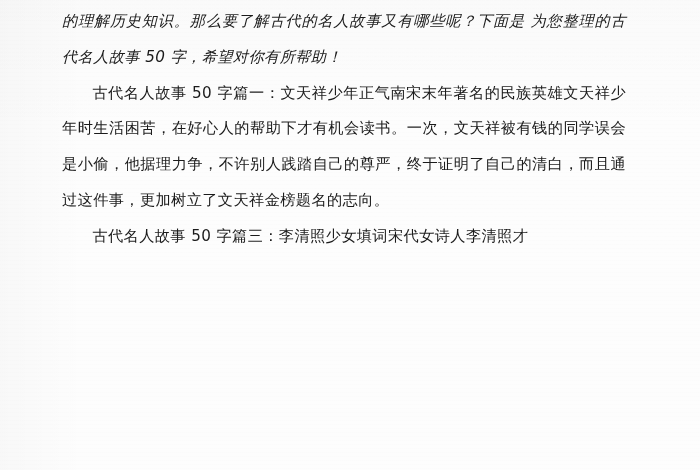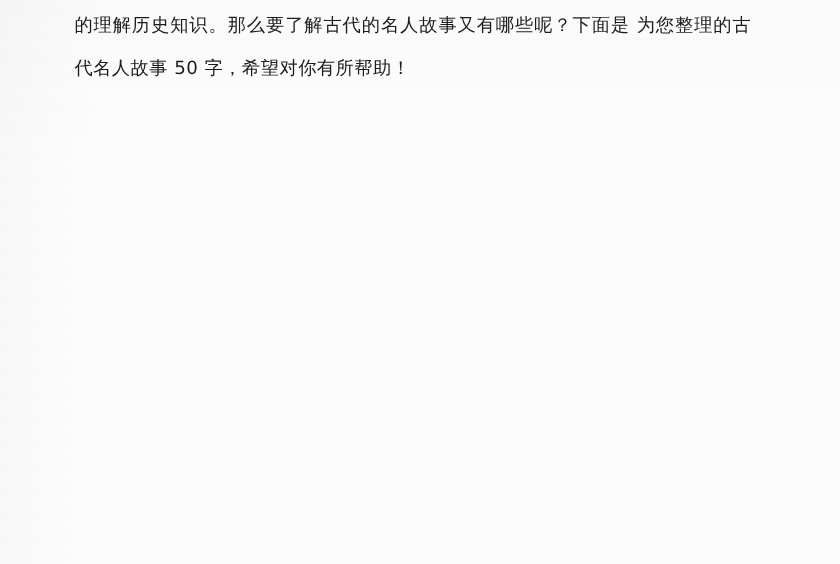"的理解历史知识。那么要了解古代的名人故事又有哪些呢？下面是" .para.cont { font-style: none -> italic }
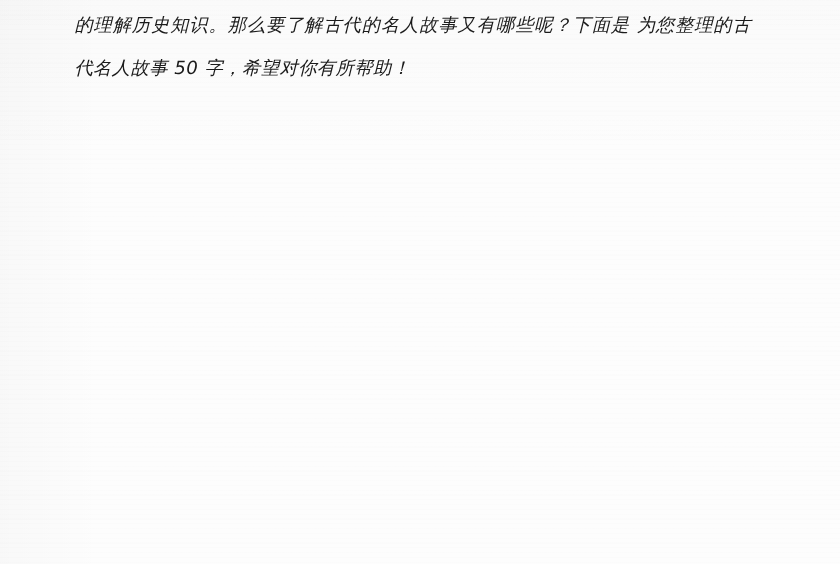"古代名人故事 50" p.para { html: none -> <p>古代名人故事 50 字篇一：文天祥少年正气南宋末年著名的民族英雄文天祥少年时生活困苦，在好心人的帮助下才有机会读书。一次，文天祥被有钱的同学误会是小偷，他据理力争，不许别人践踏自己的尊严，终于证明了自己的清白，而且通过这件事，更加树立了文天祥金榜题名的志向。</p> }
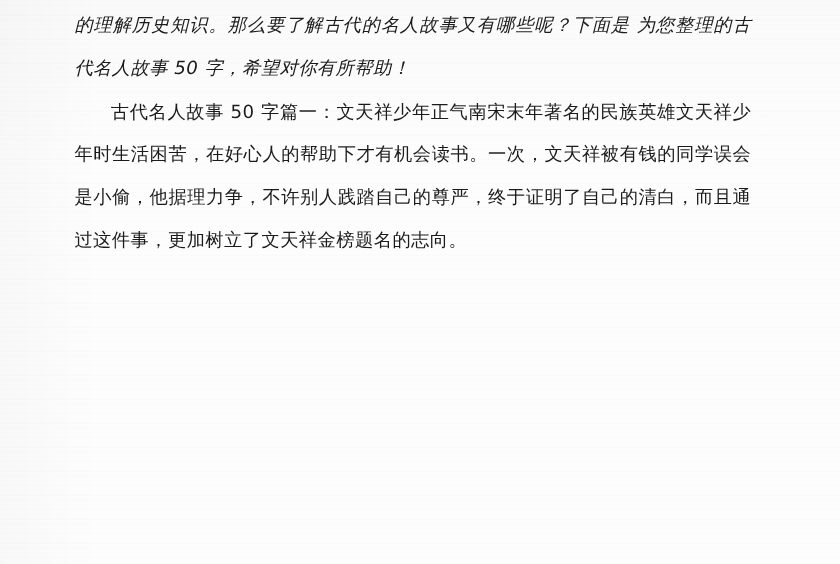"古代名人故事 50 字篇三：李清照少女填词宋代女诗人李清照才" p.para { html: none -> <p>古代名人故事 50 字篇三：李清照少女填词宋代女诗人李清照才</p> }
